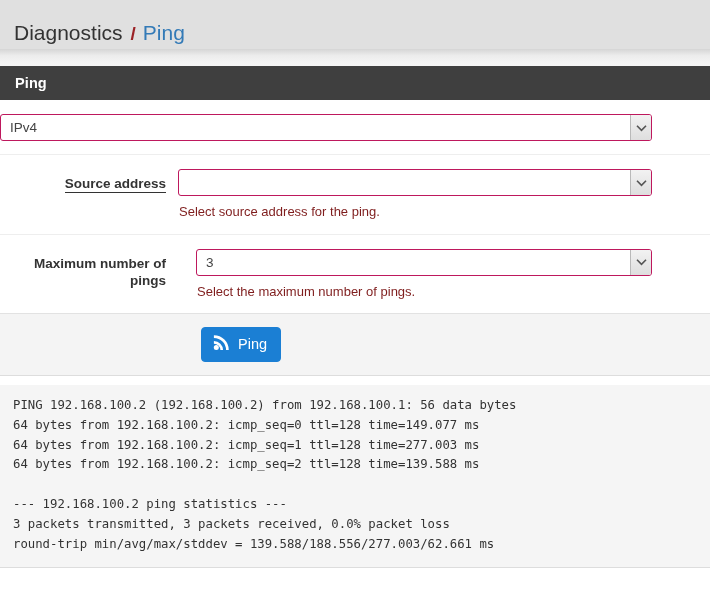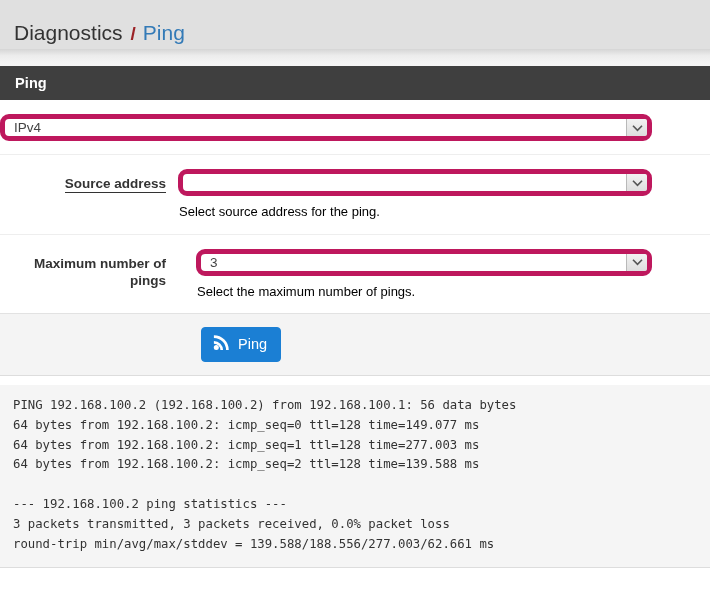"IPv4" .select-box { border: 5px solid #be185d -> 1px solid #be185d; border-radius: 9px -> 3px }
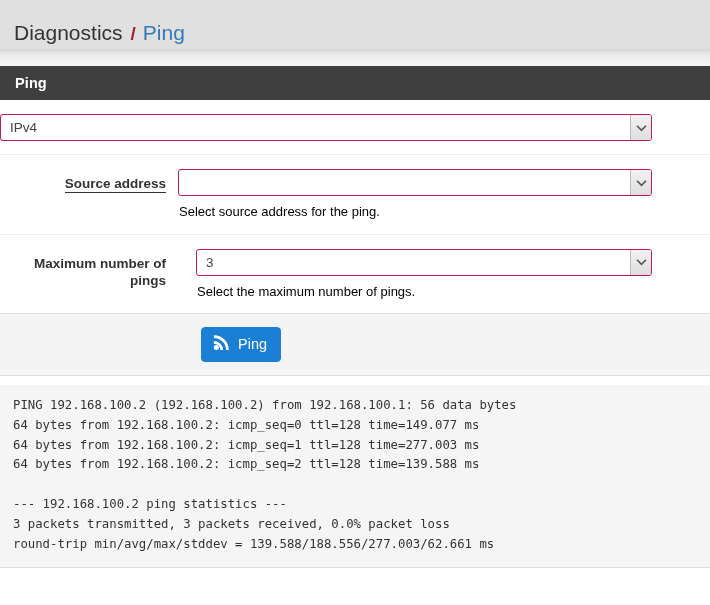"Select source address for the" .help-text { color: #000000 -> #7f1d1d }
